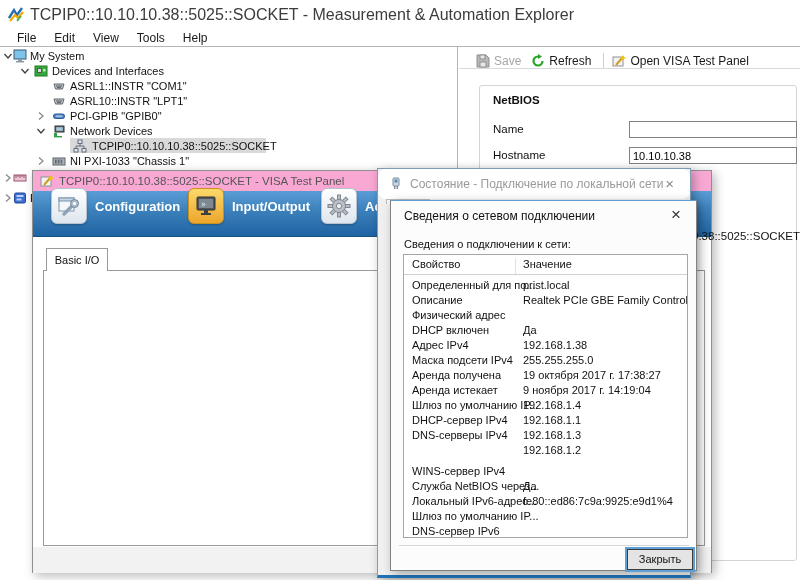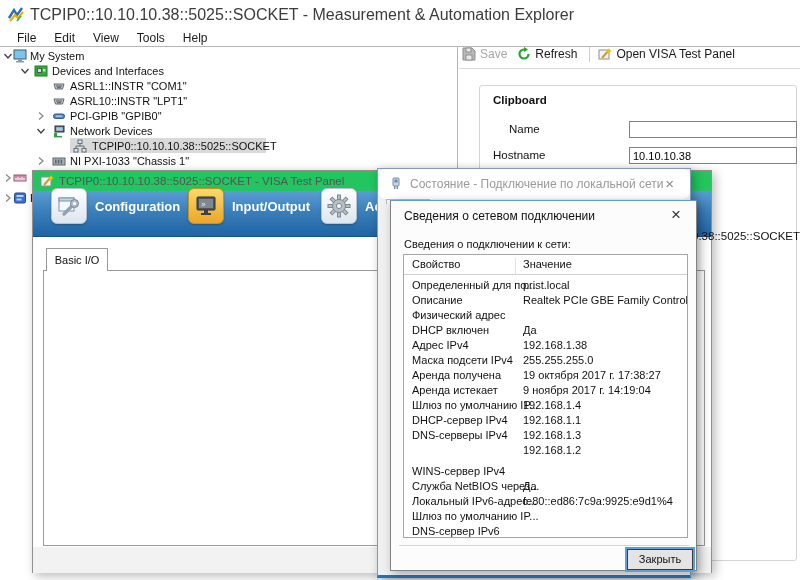"Save" .rtoolbar { align-items: flex-start -> flex-end; padding-left: 3px -> 17px }
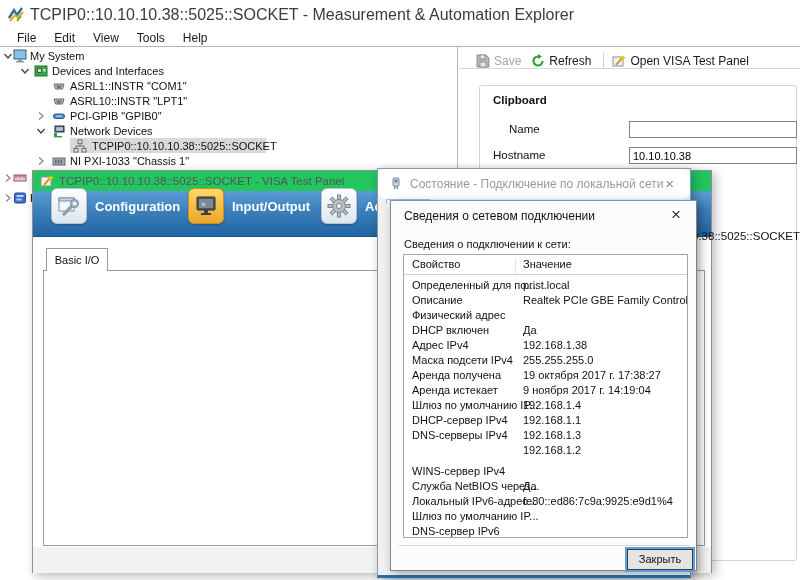"Clipboard" div.gtitle { text: Clipboard -> NetBIOS }
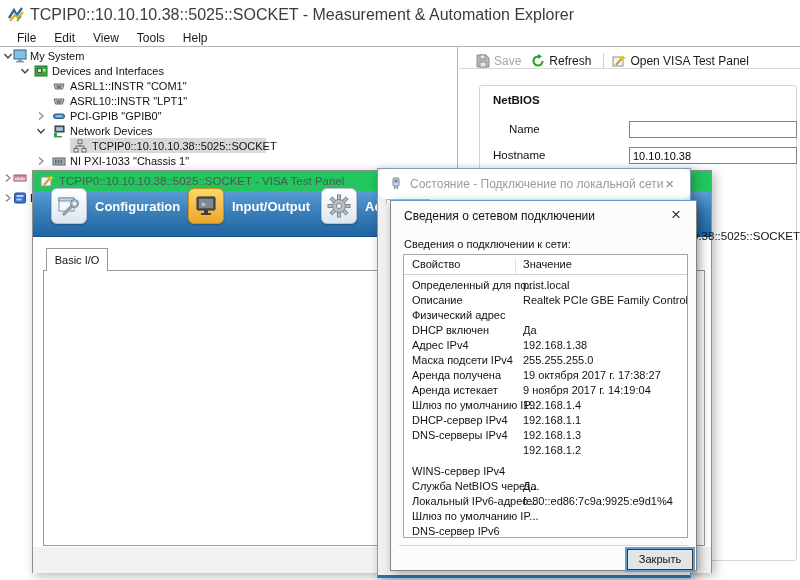"Name" div.flabel { margin-left: 16px -> none }
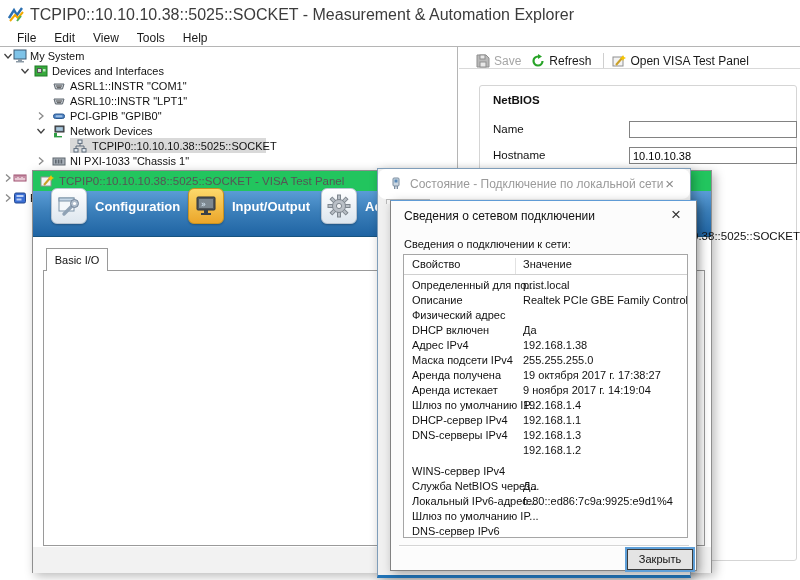"TCPIP0::10.10.10.38::5025::SOCKET - VISA" .vtitle { background: #22c55e -> #f9a8d4 }
